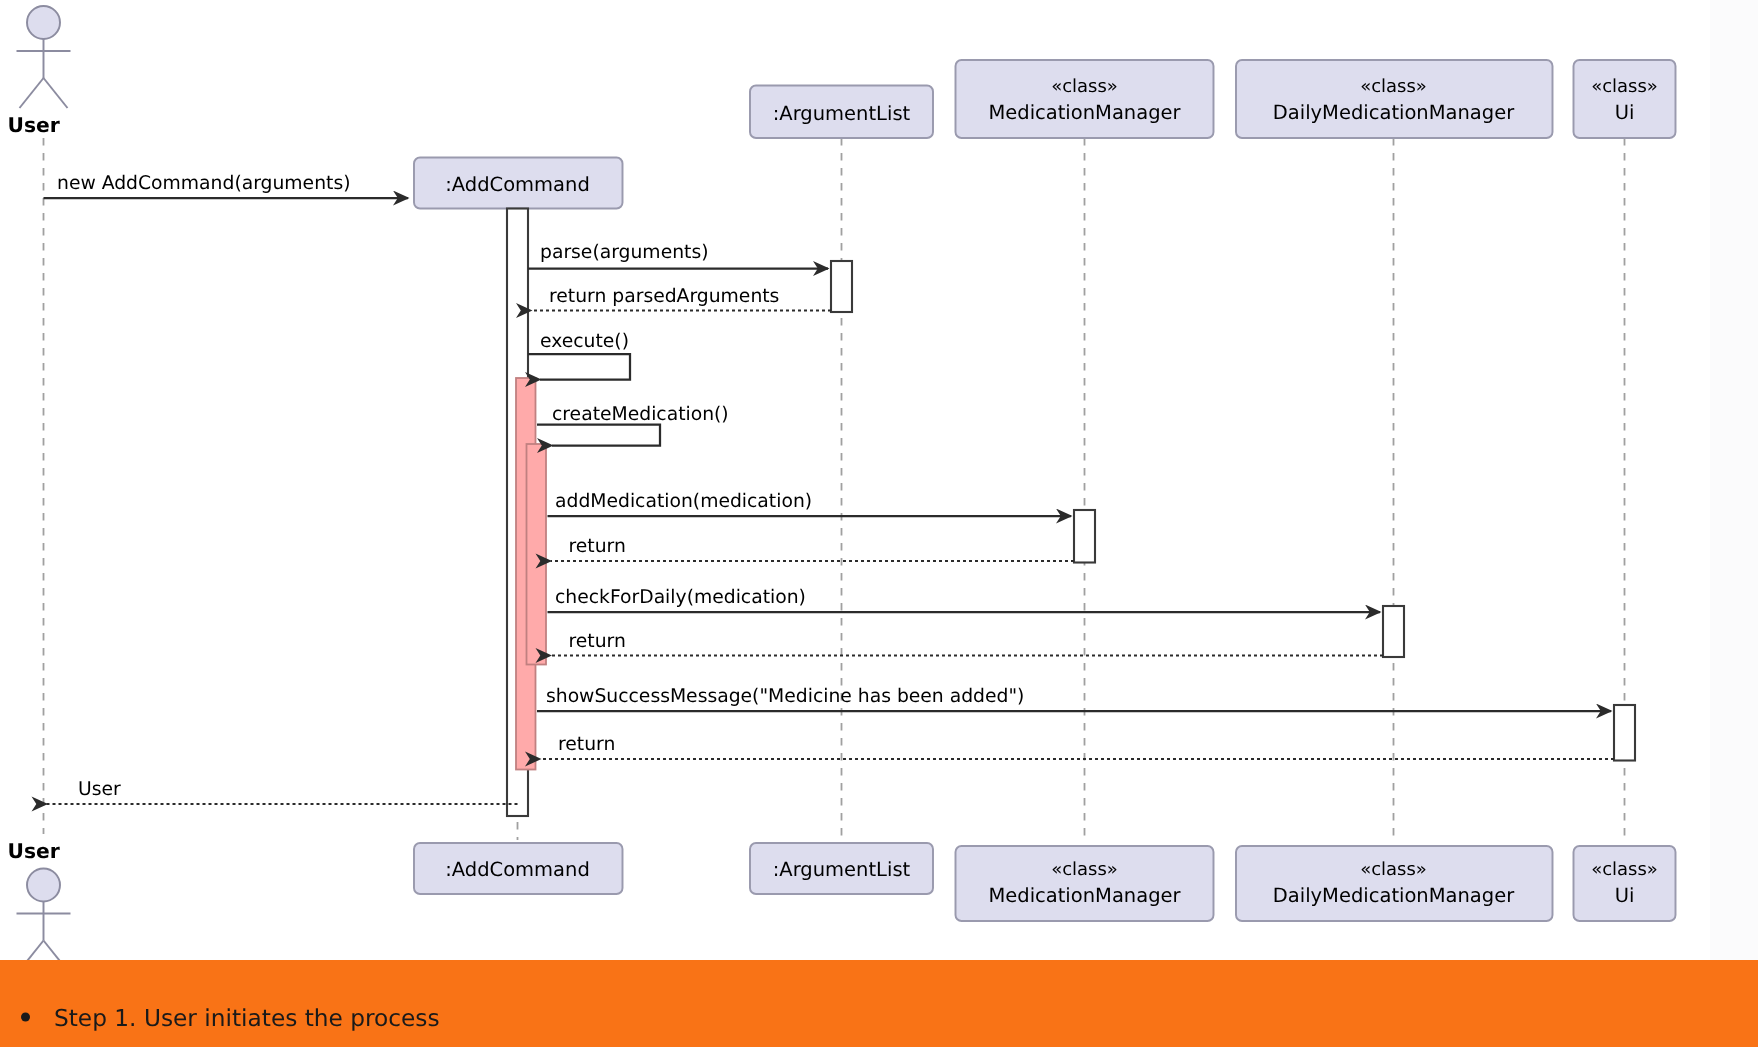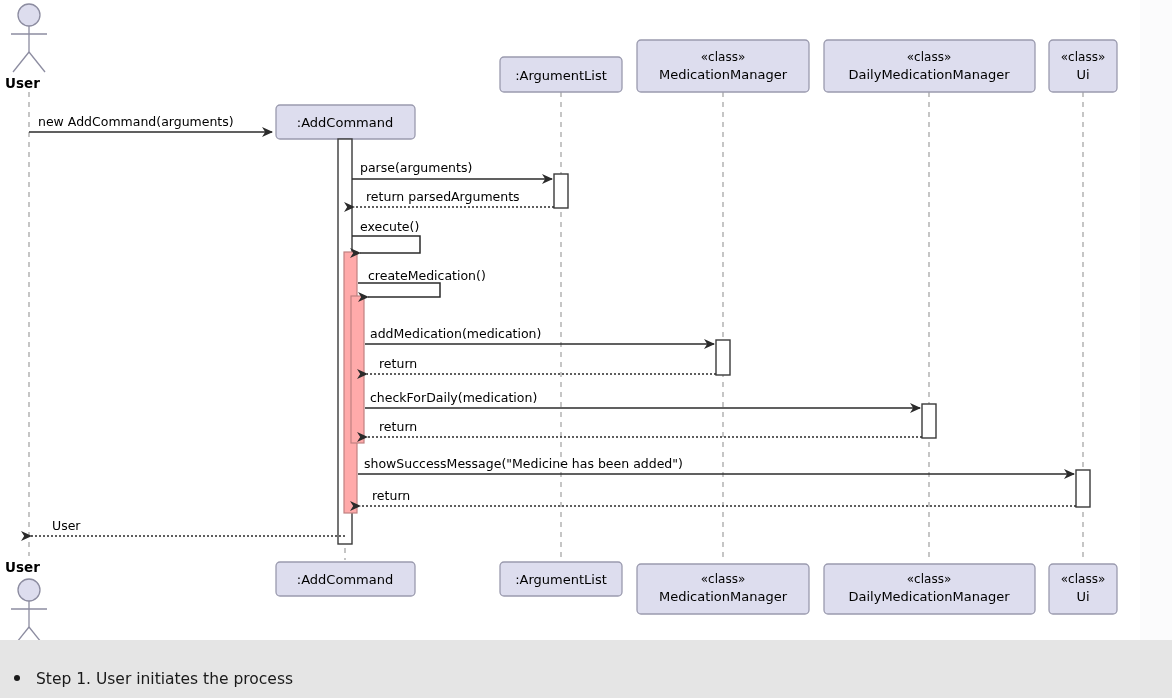"Step 1. User initiates the" .footer { background: #e5e5e5 -> #f97316 }
